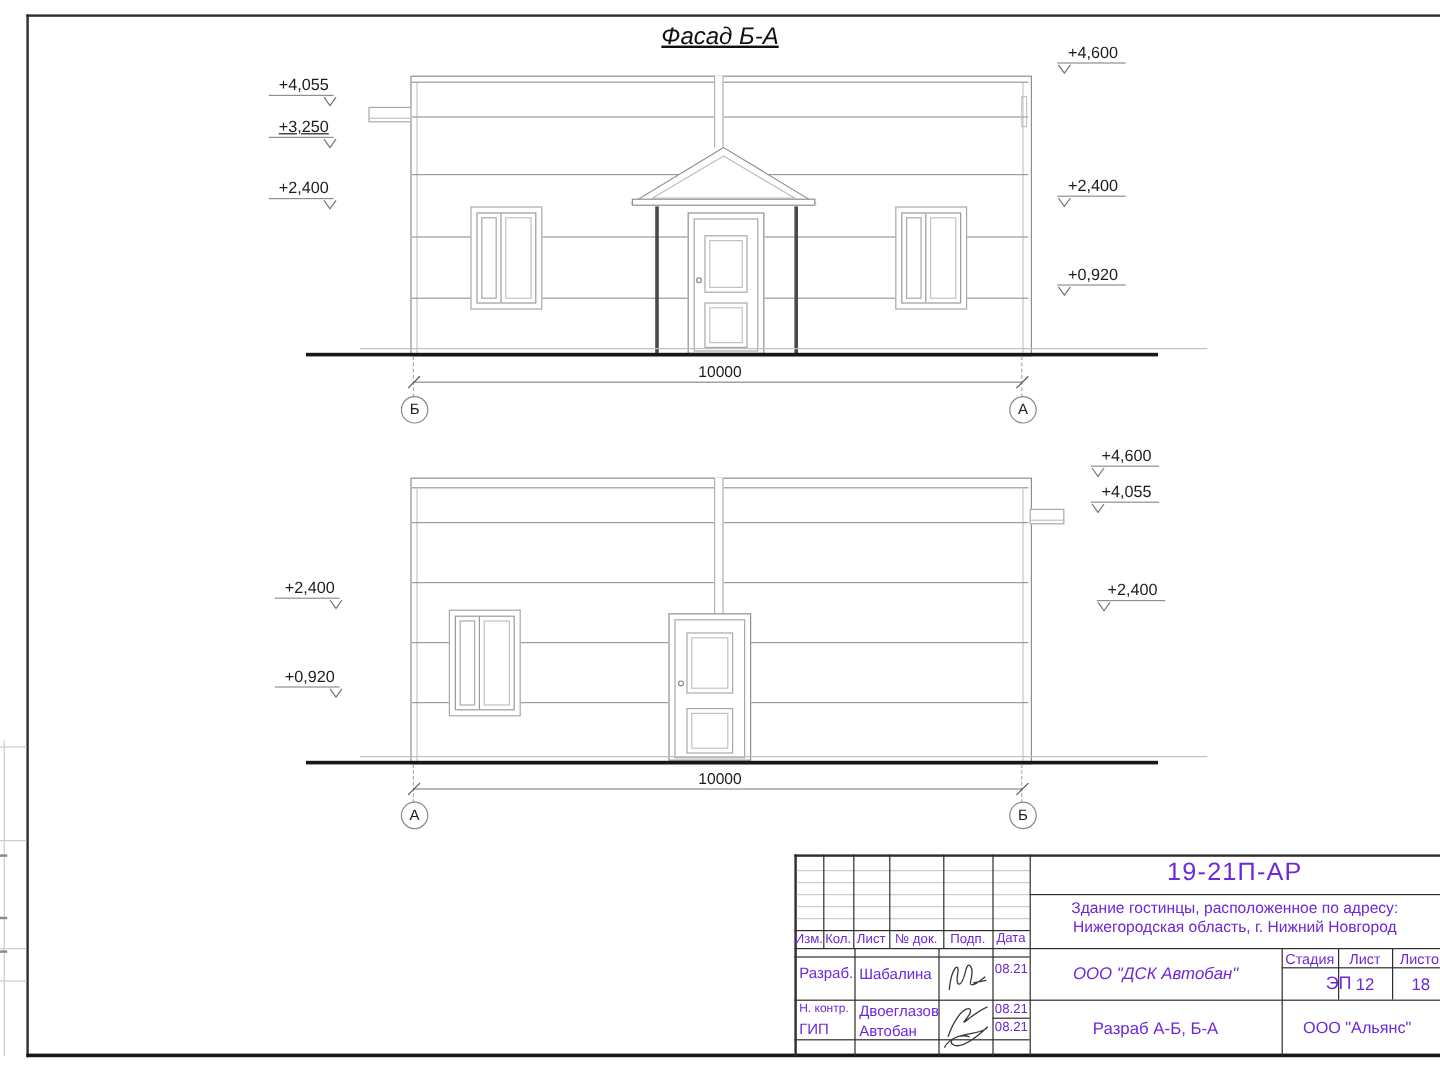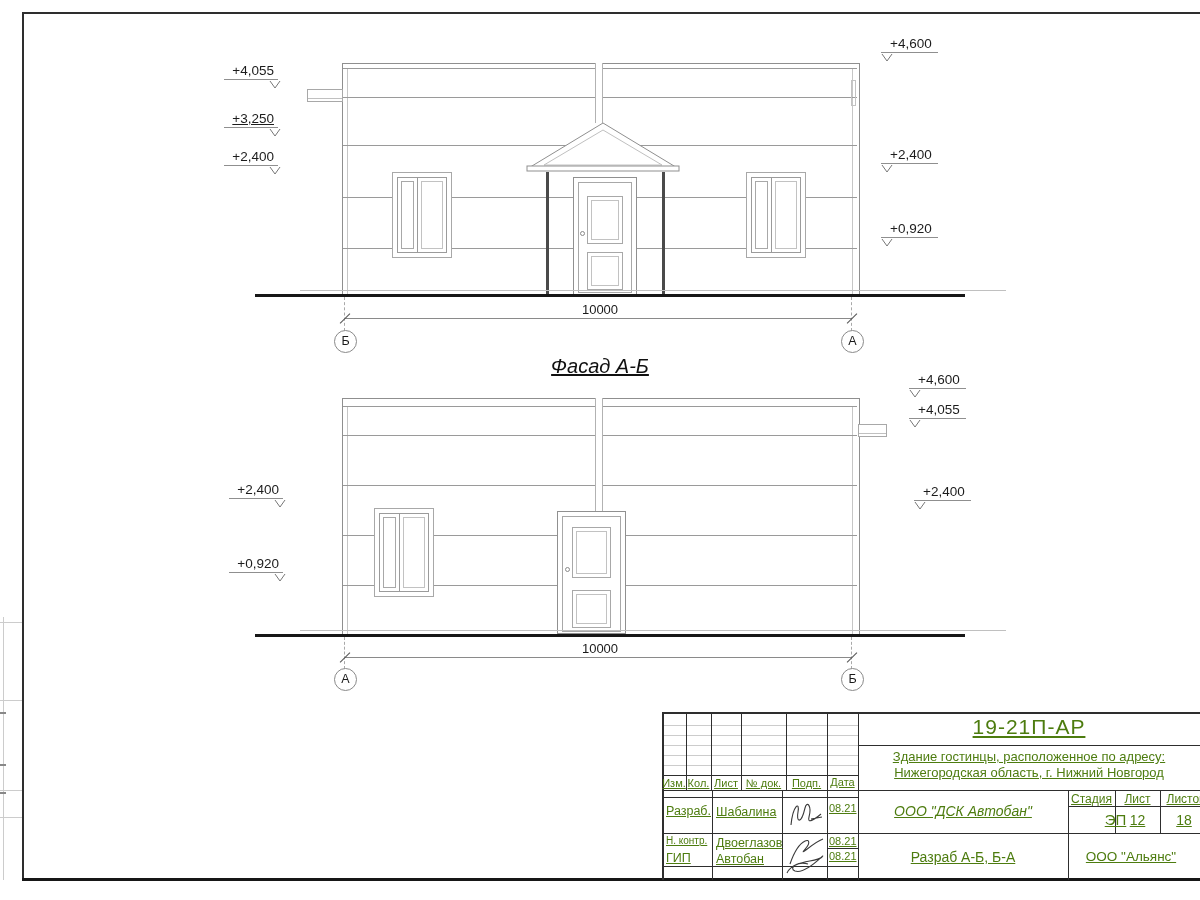"Фасад Б-А" div.fac-title { html: none -> <div>Фасад Б-А</div> }
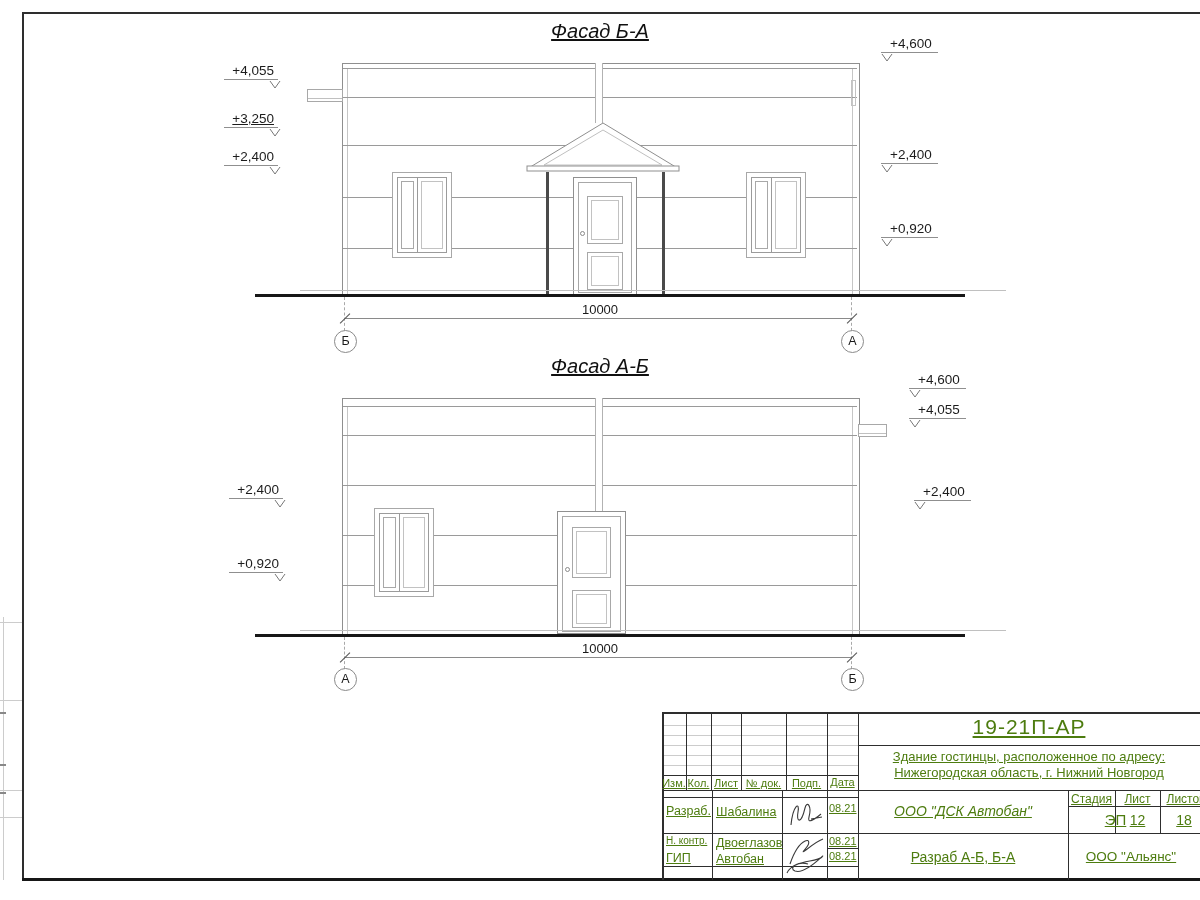"+3,250" div.emark { top: 112px -> 99px }
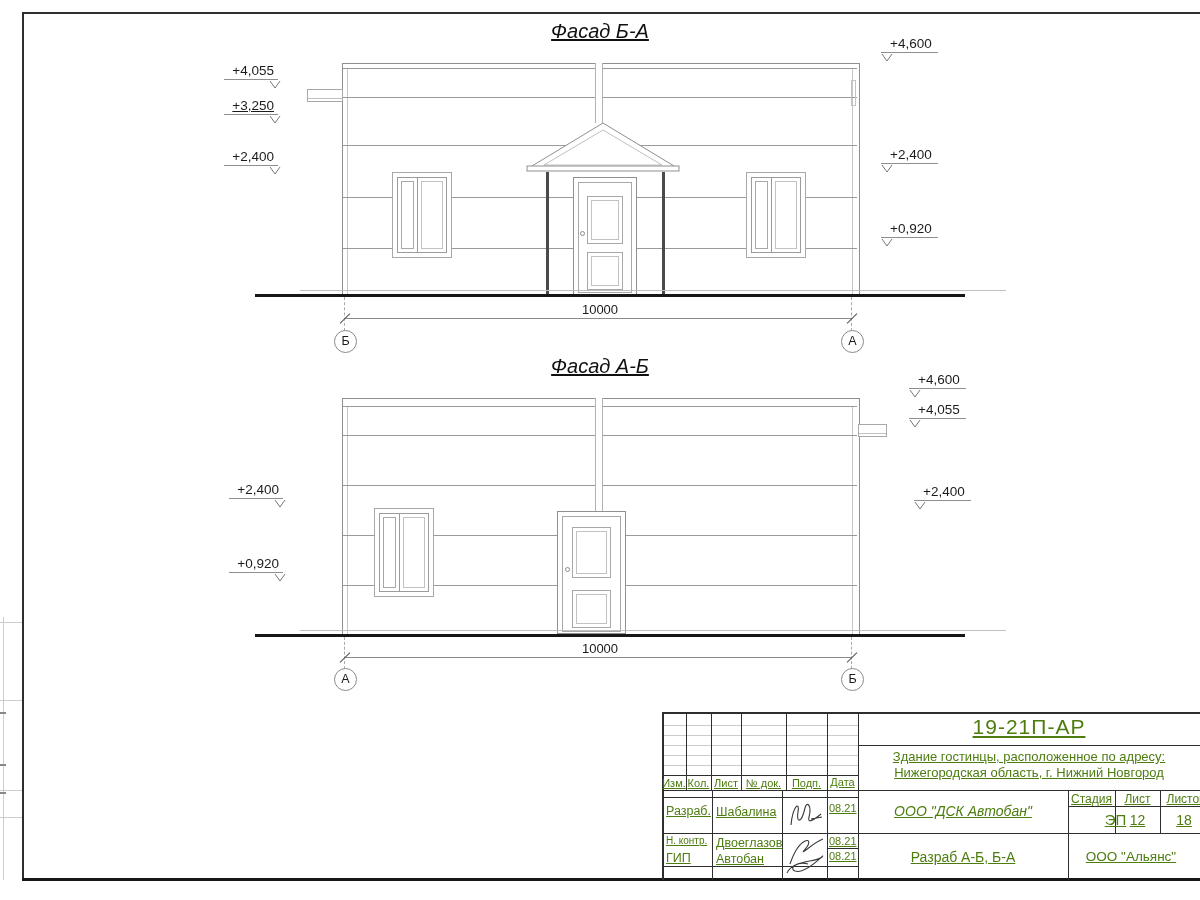"Фасад А-Б" div.fac-title { html: <div>Фасад А-Б</div> -> none }
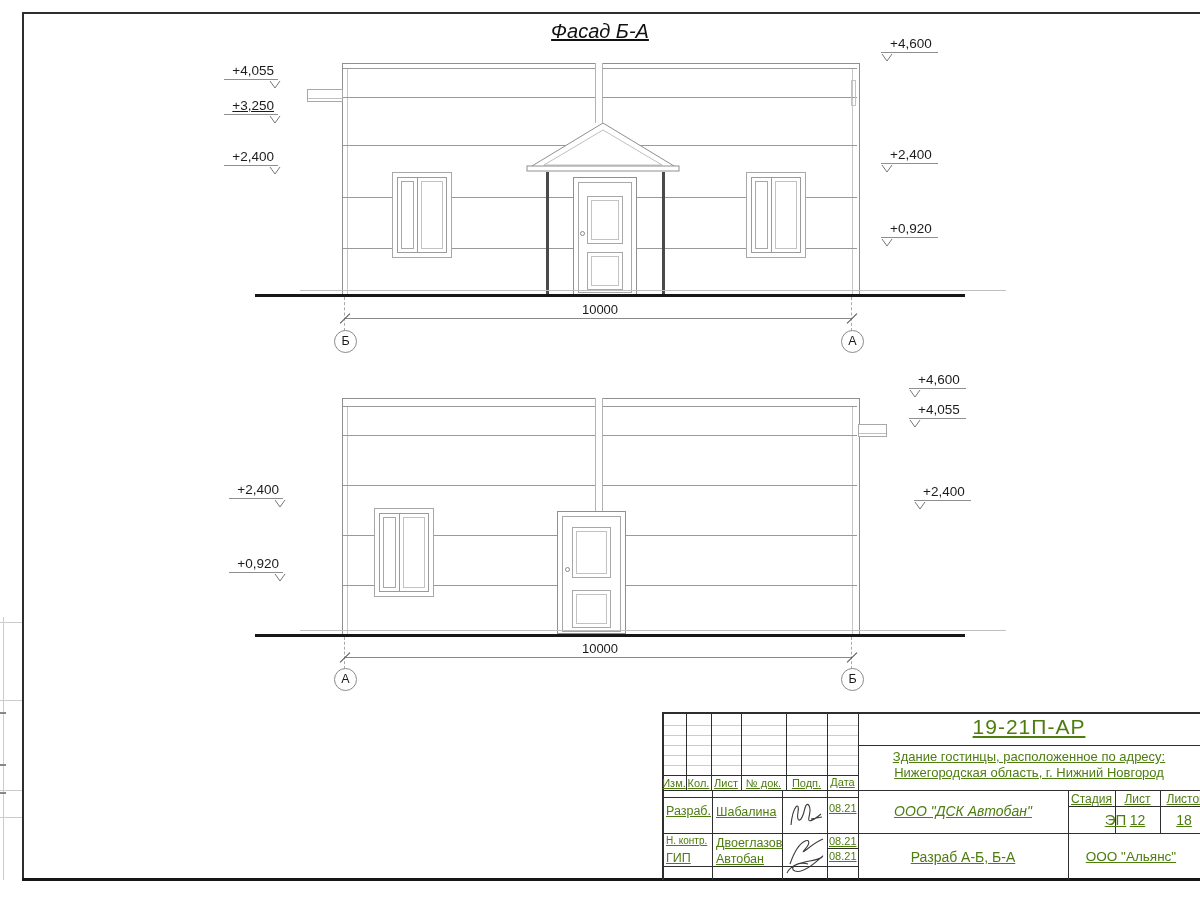"19-21П-АР" .tb-text { color: #4d7c0f -> #6d28d9; text-decoration: underline -> none }
